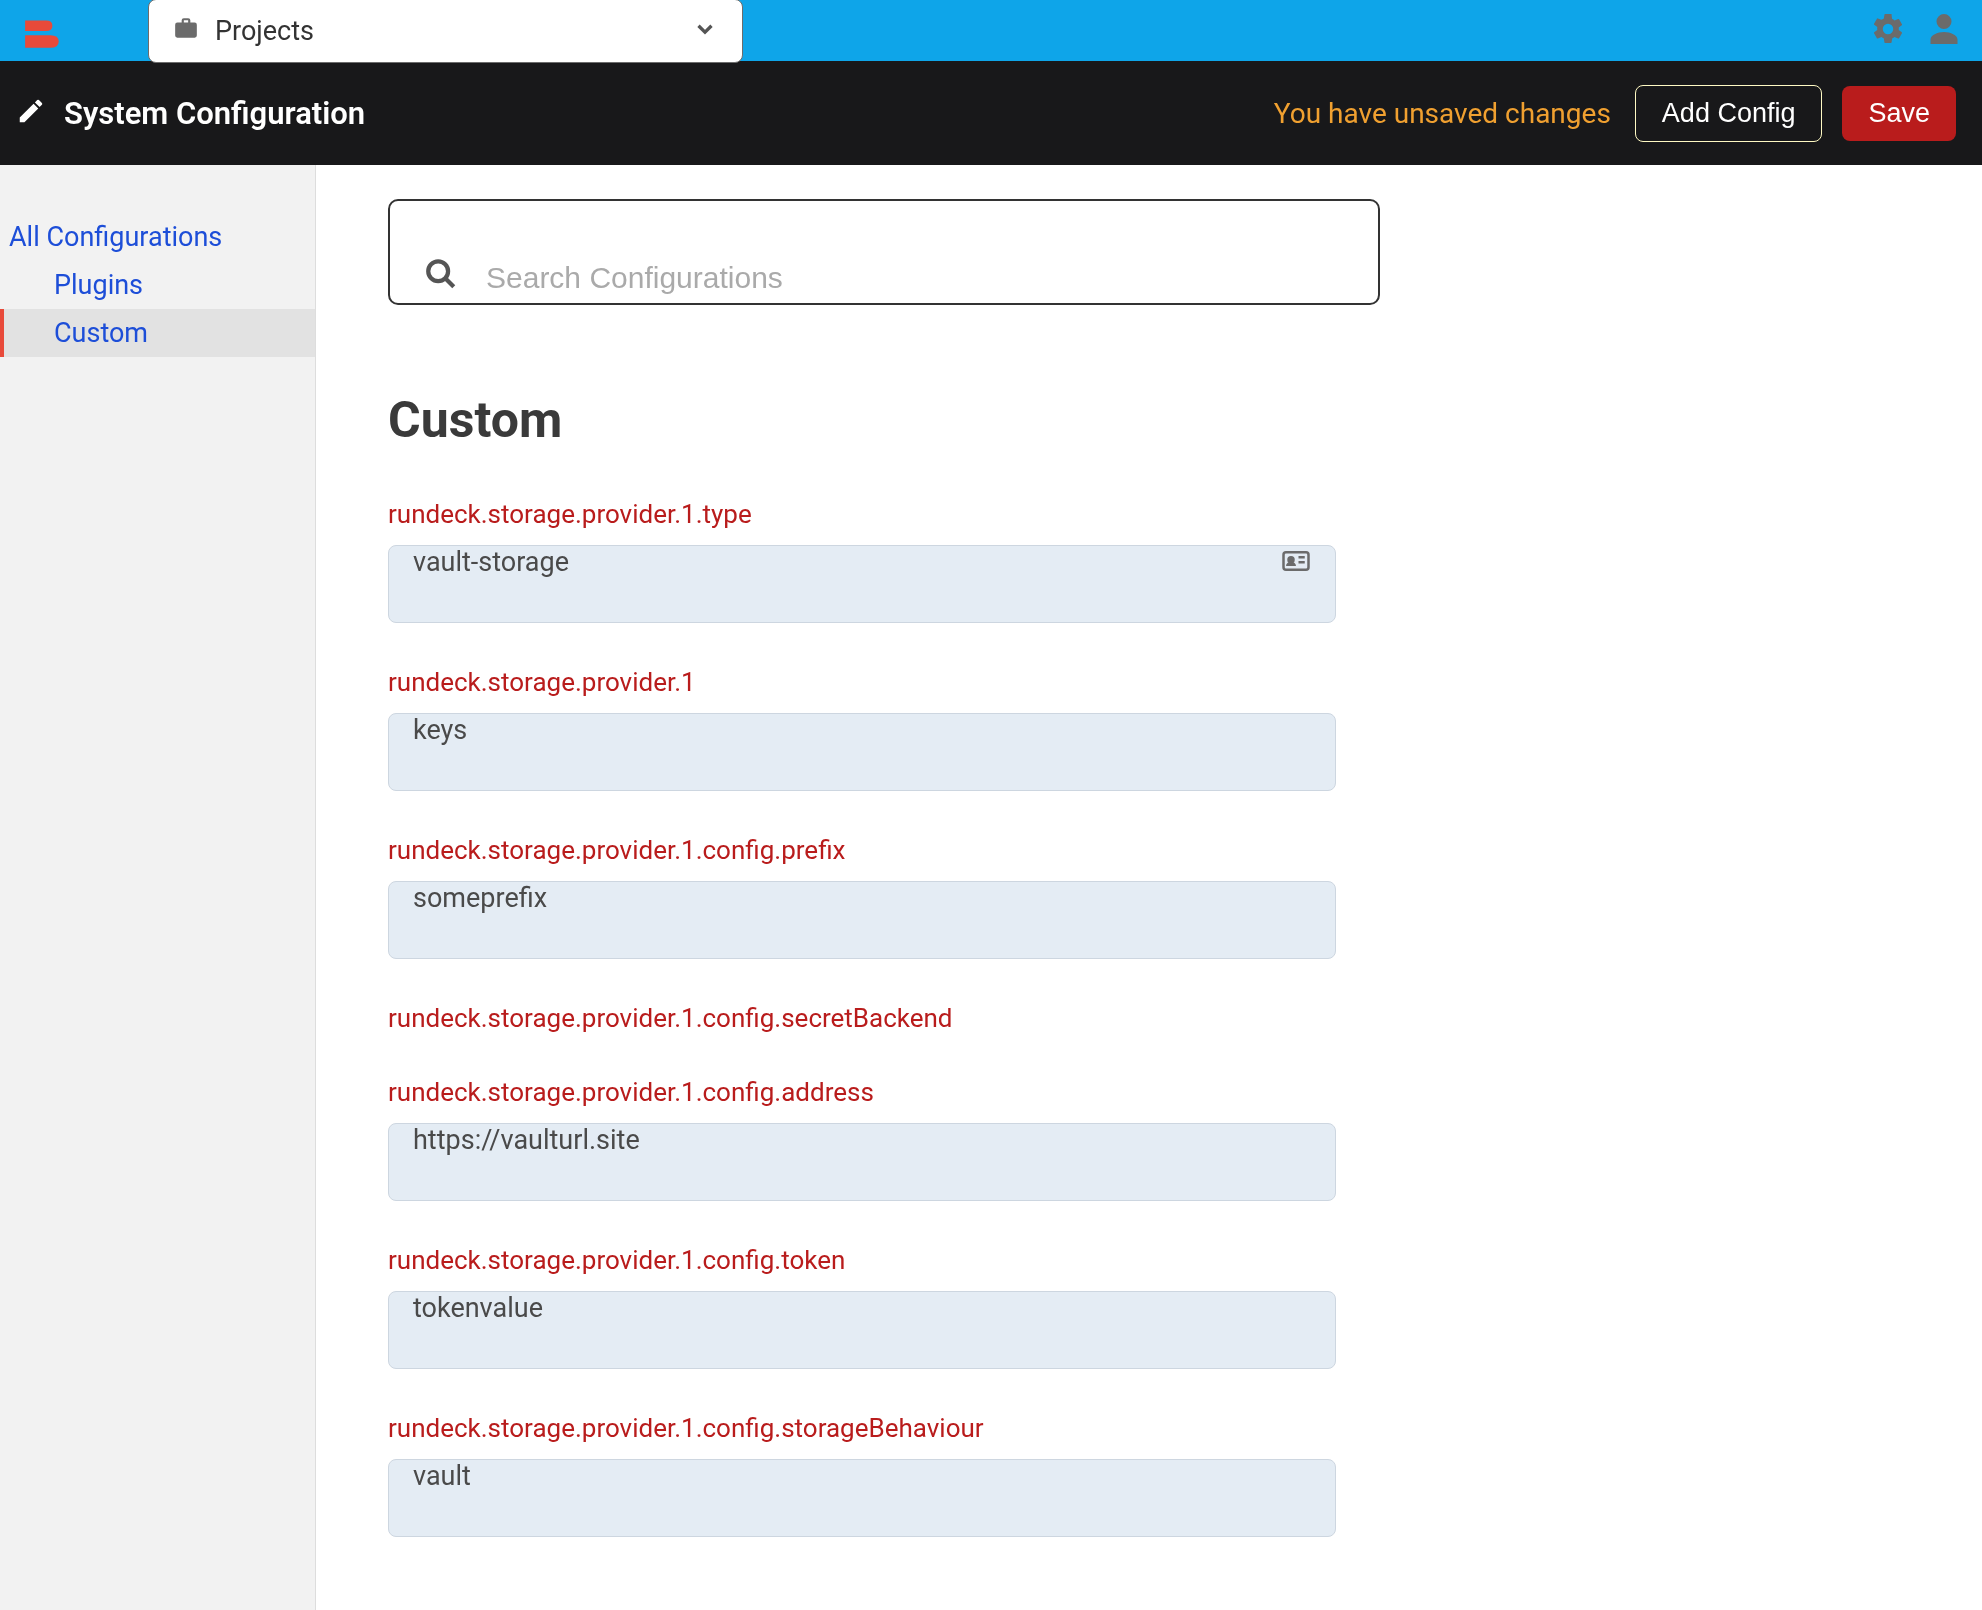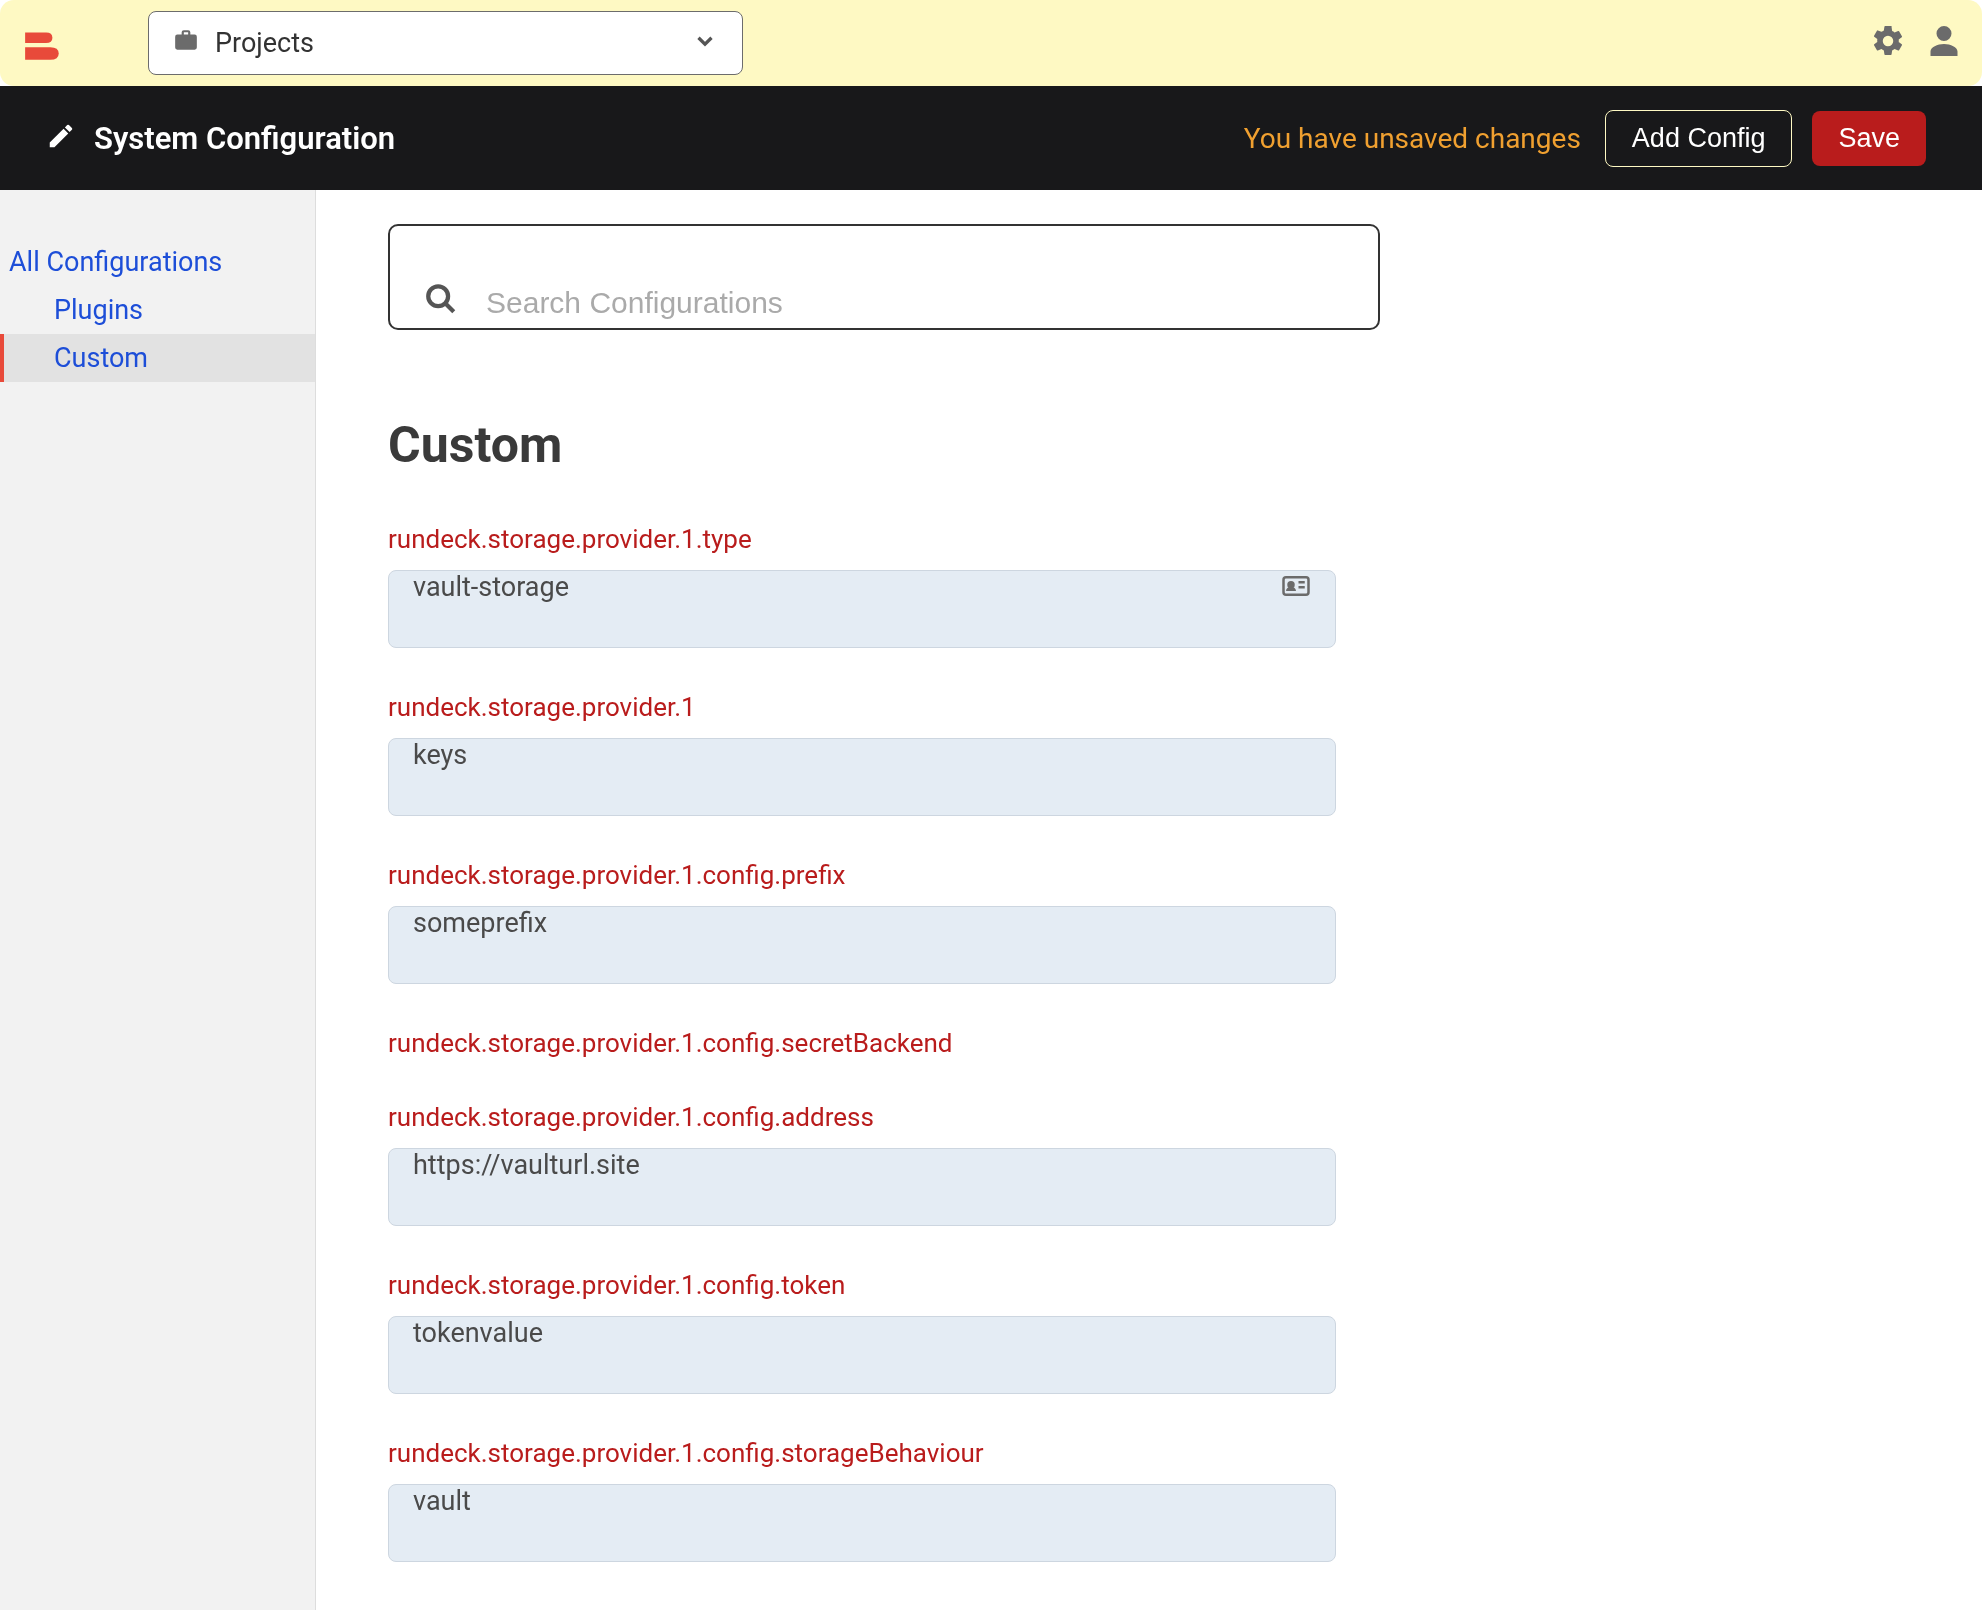"Projects" .topbar { background: #fef9c3 -> #0ea5e9; border-radius: 14px -> none; height: 86px -> 61px }
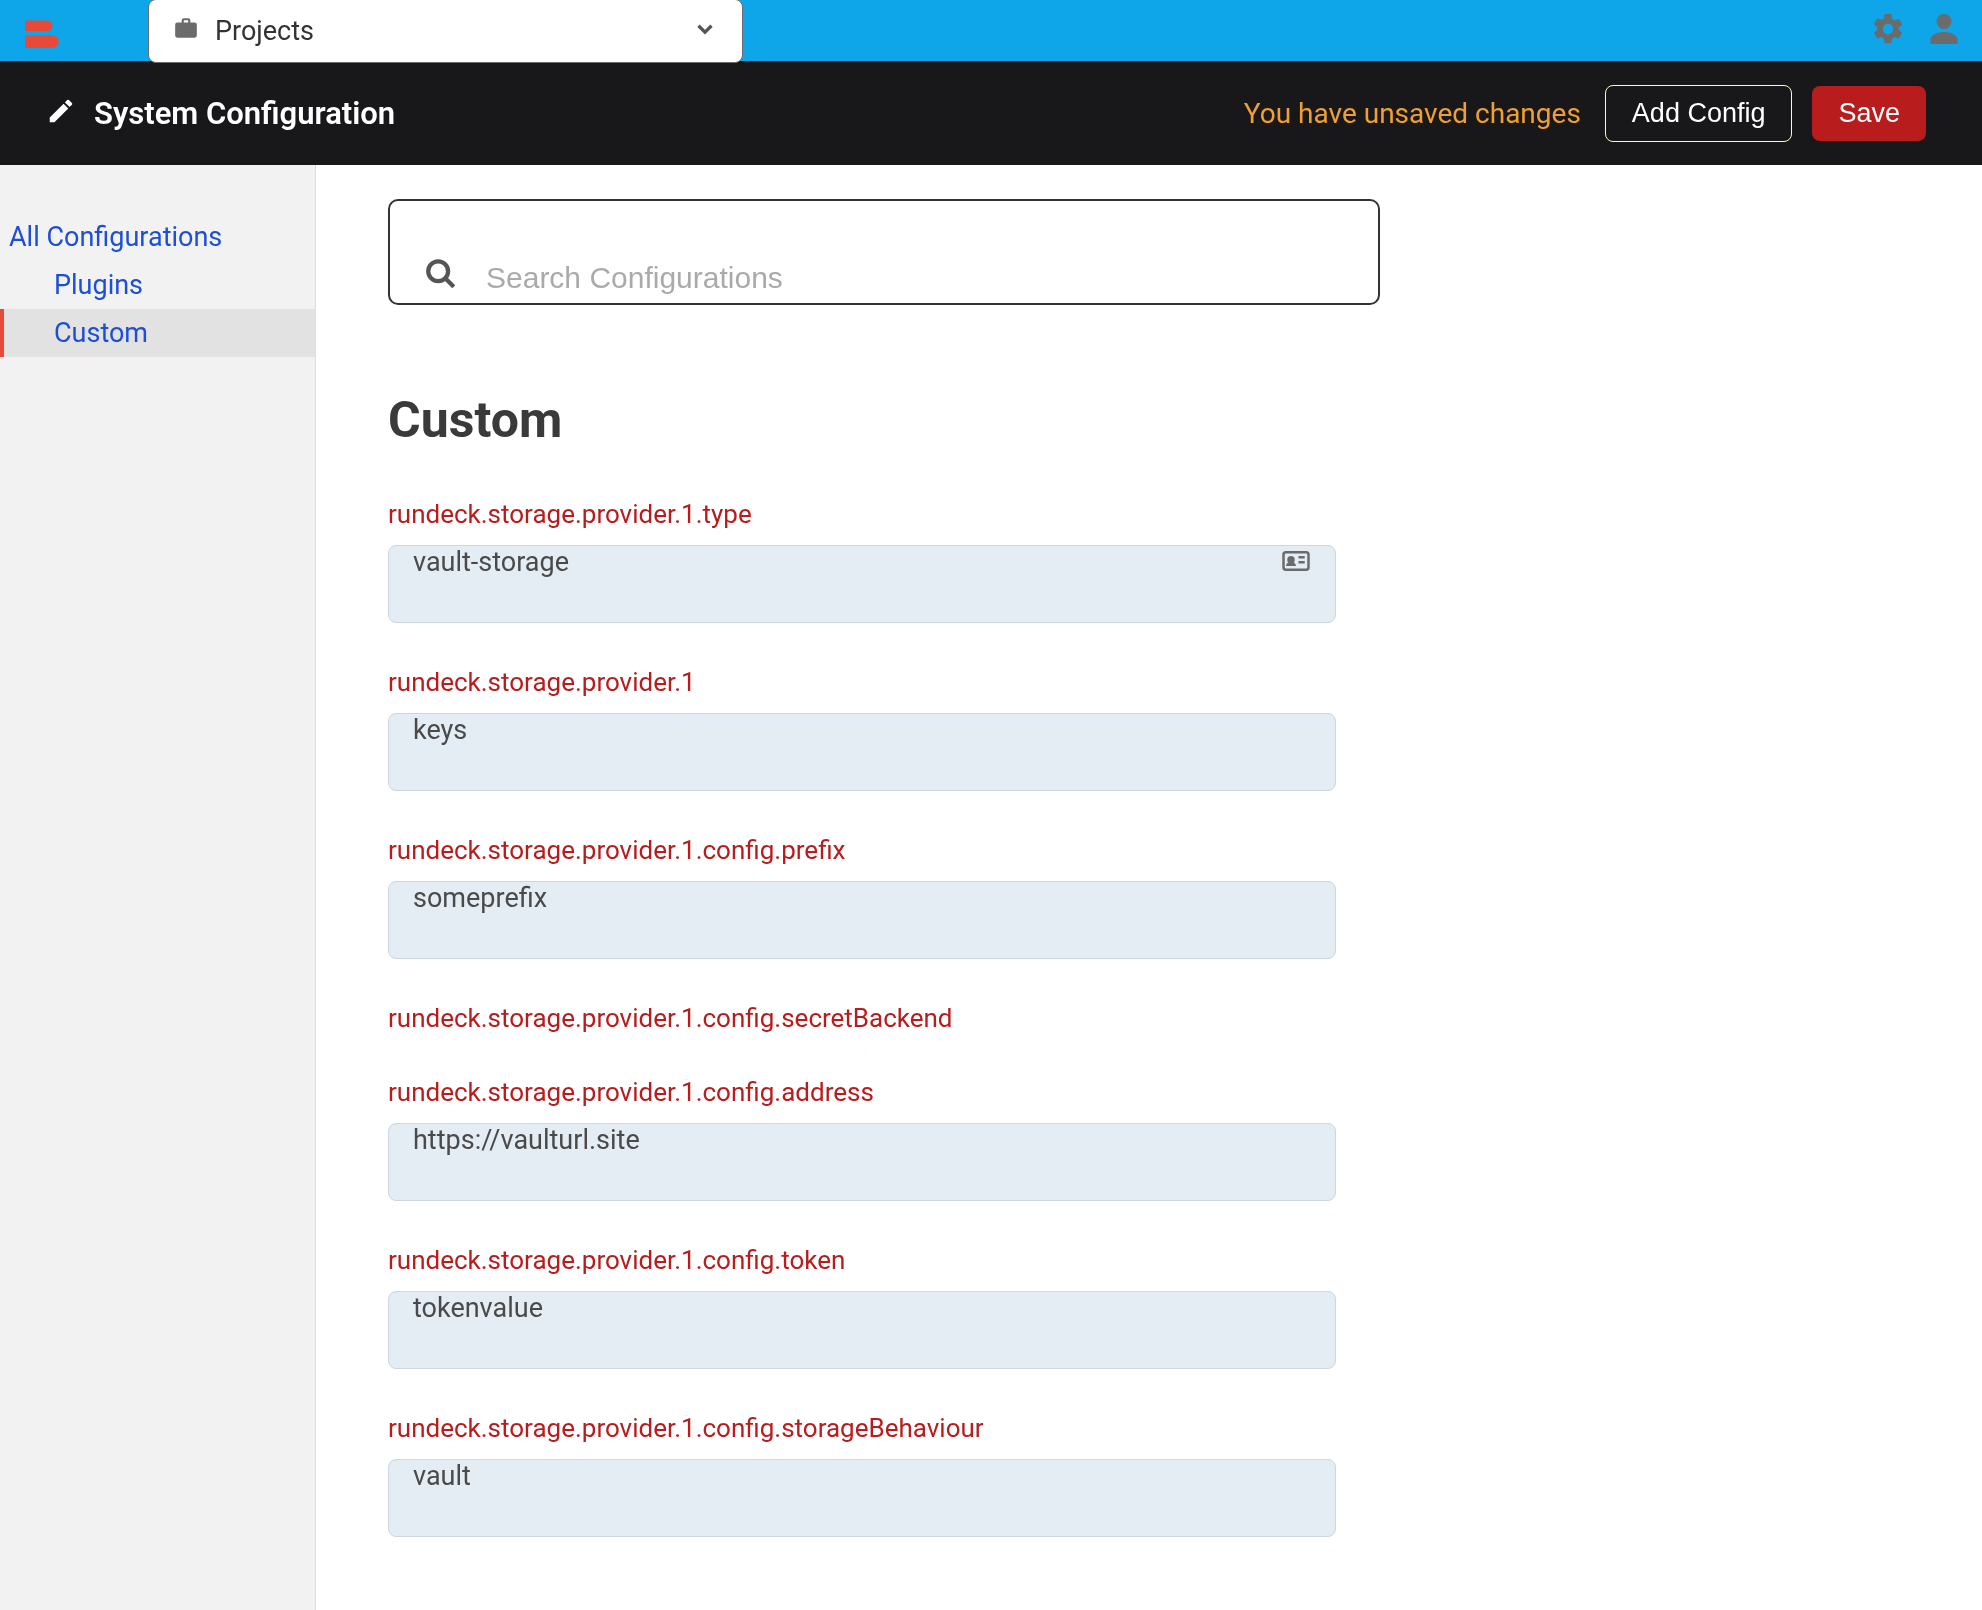"System Configuration" .page-header { padding: 0 46px -> 0 16px }
